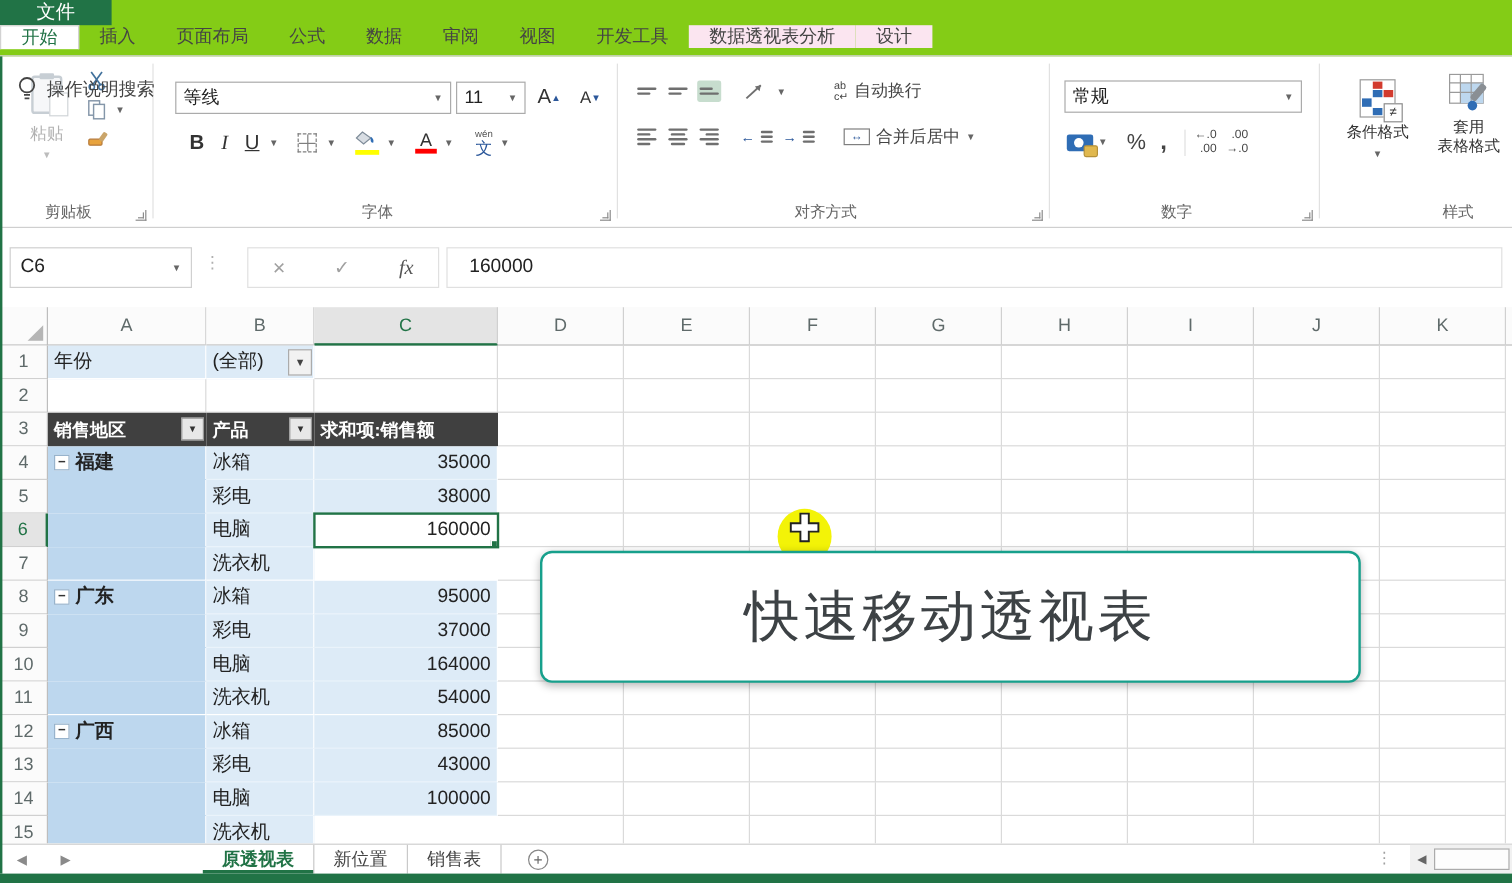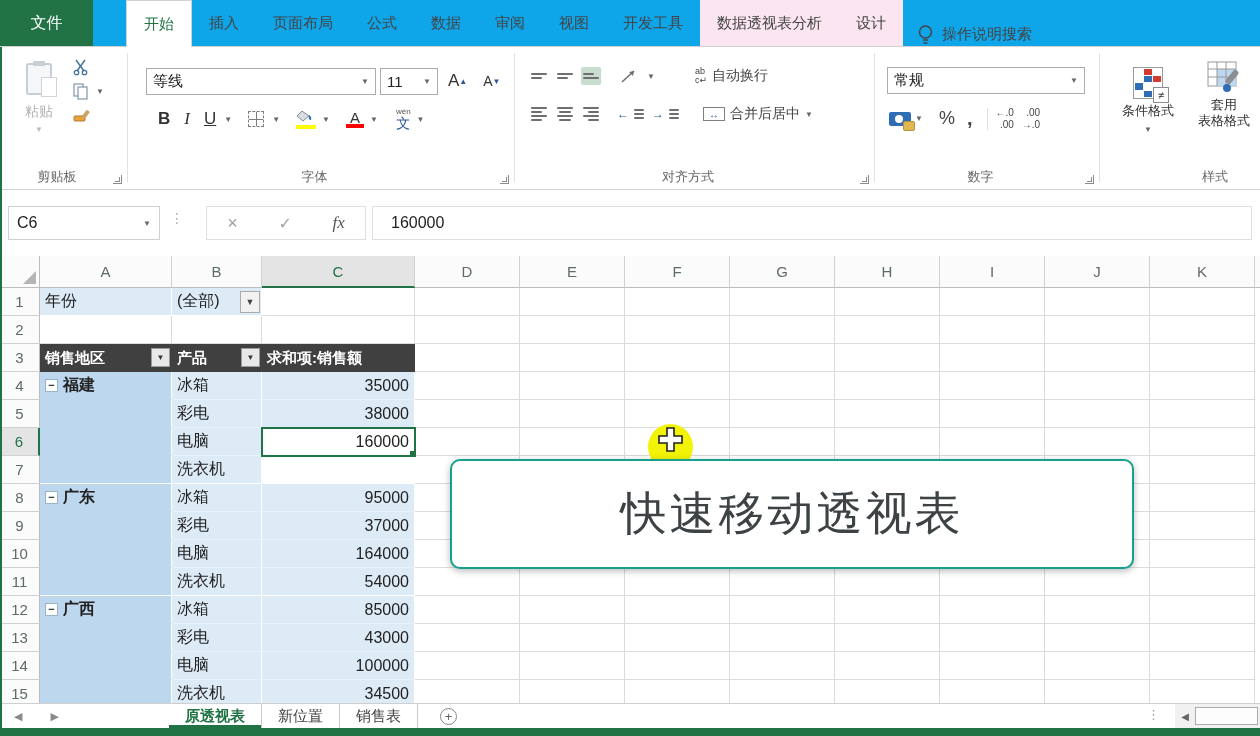"文件" #tabstrip { background: #0ea5e9 -> #84cc16; flex-direction: none -> column }
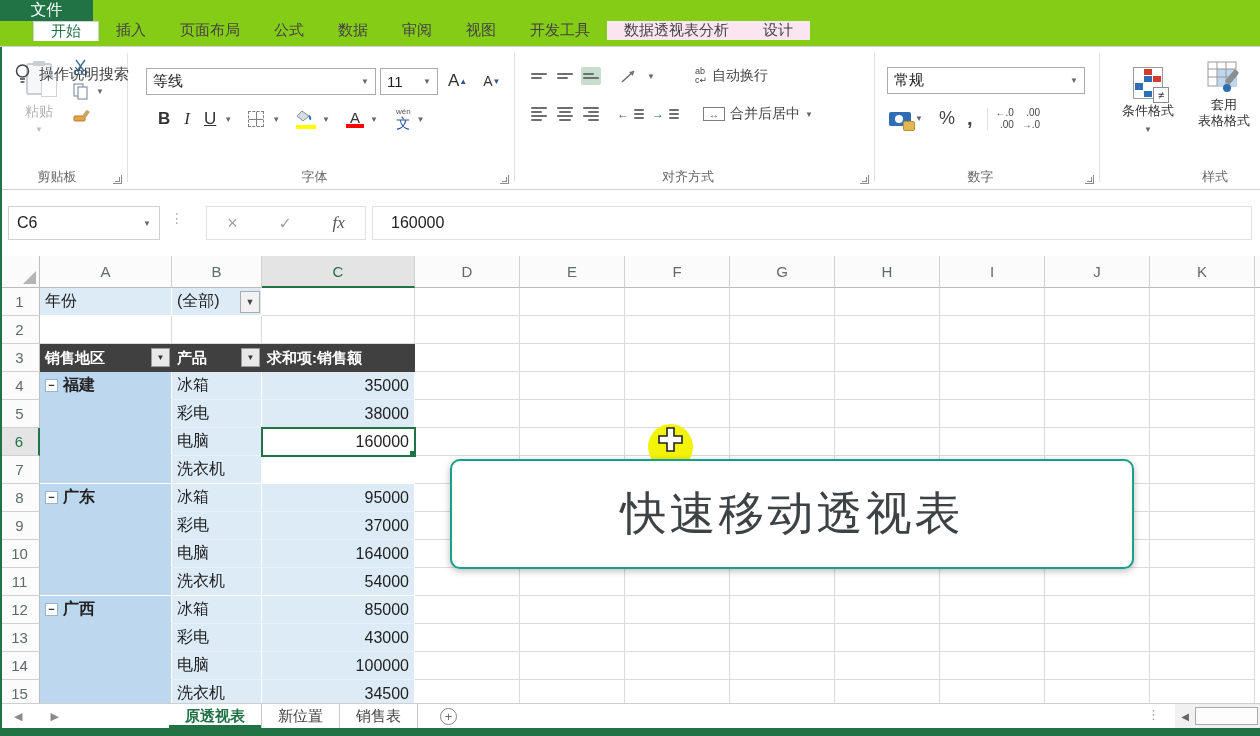"开始" div { margin-left: 33px -> none }
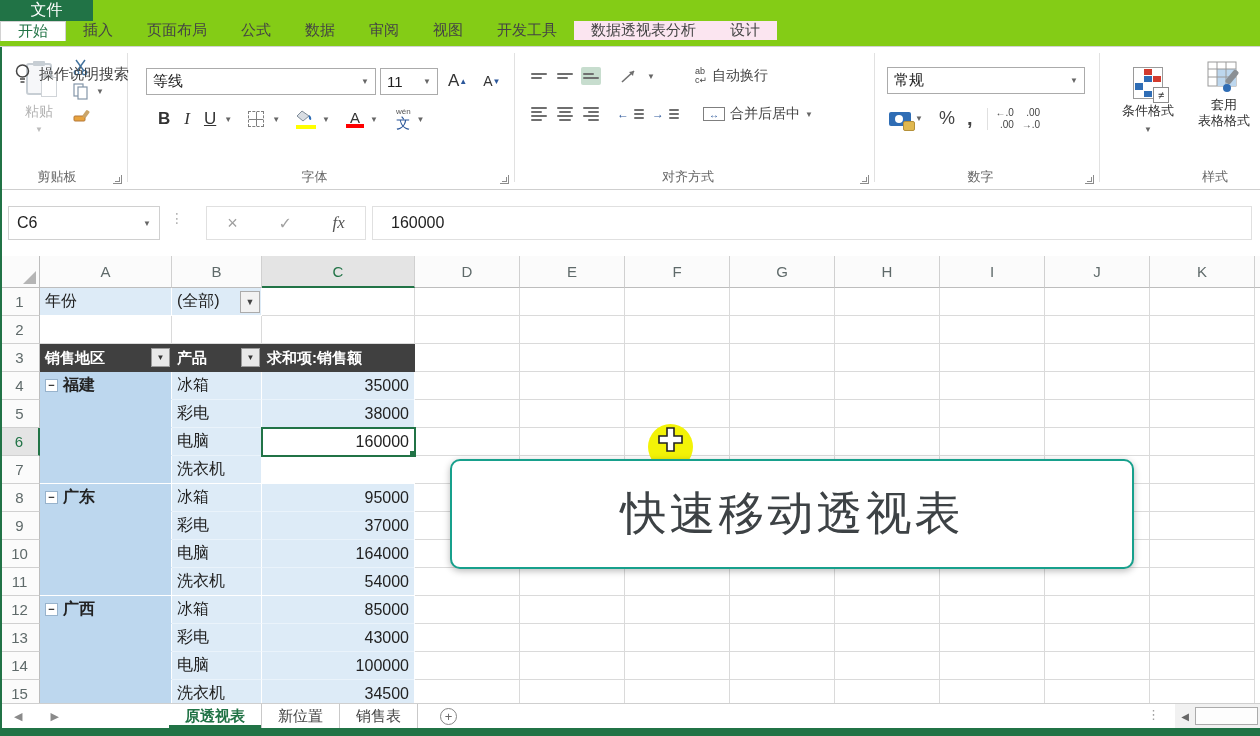"34500" div.cell { html: <div> <span>34500</span> </div> -> none }
